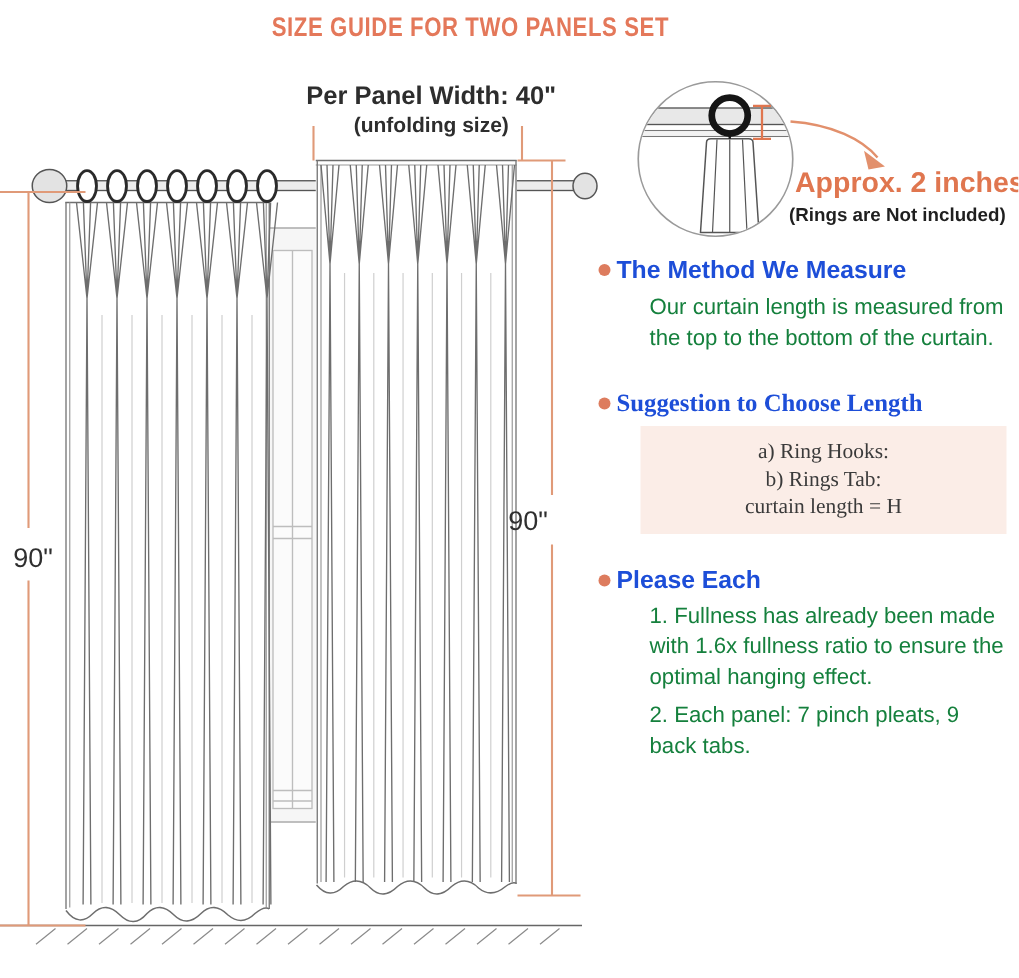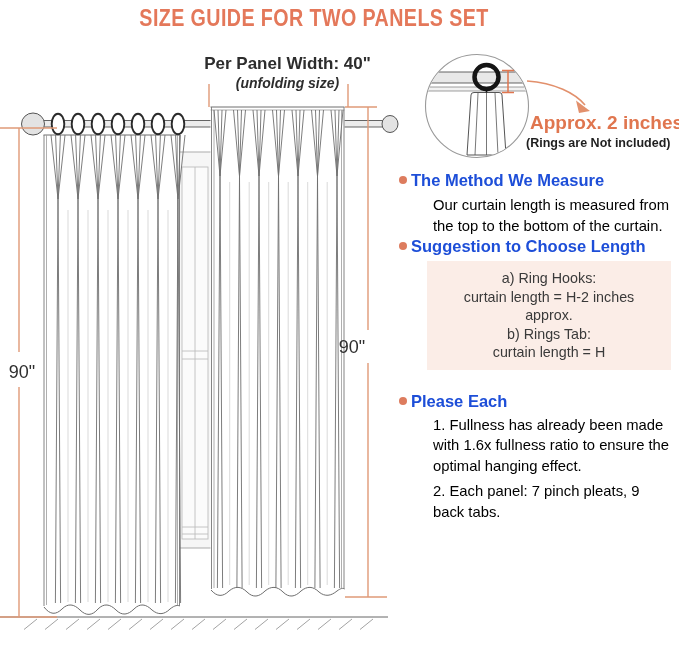"SIZE GUIDE FOR TWO PANELS" .title { font-size: 24px -> 18px }
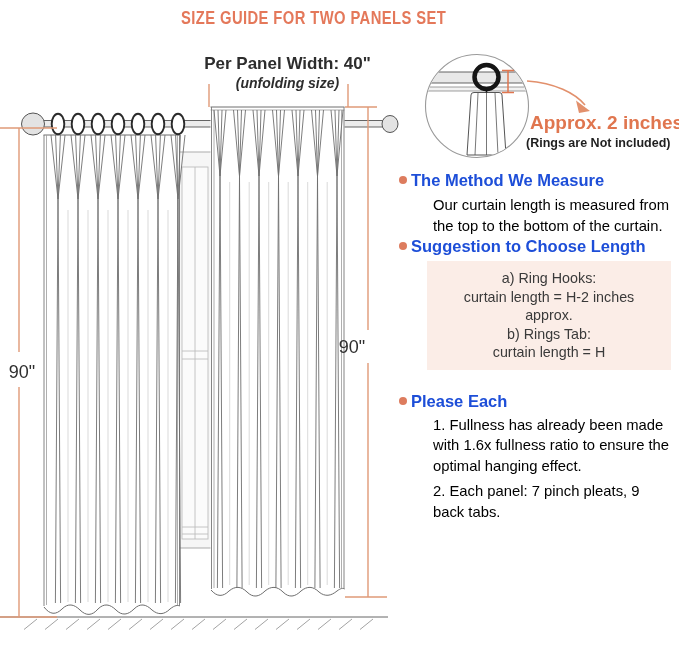"(unfolding size)" .pw .pw-sub { font-style: italic -> none }
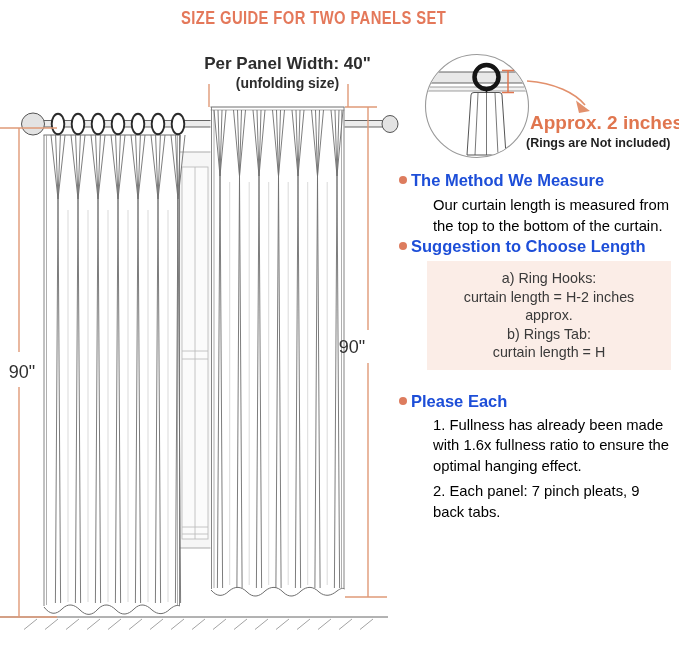"Our curtain length is measured" .rcol p { color: #000000 -> #15803d }
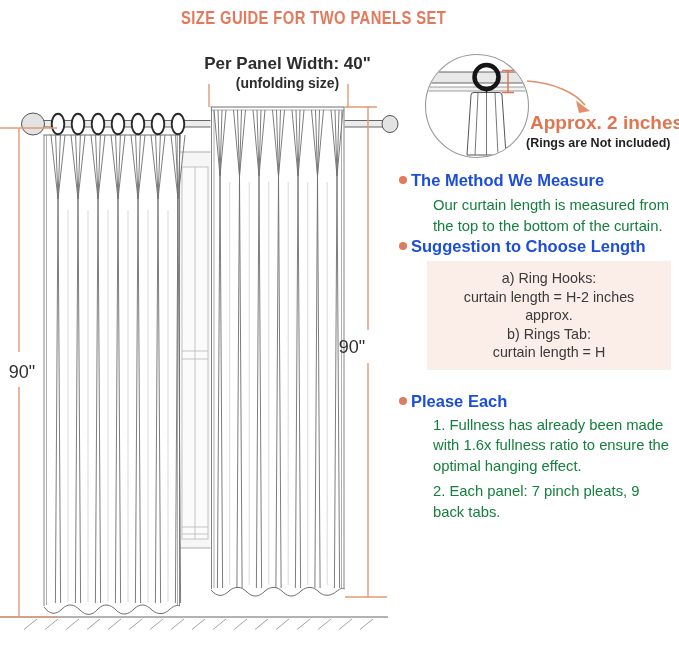"Suggestion to Choose Length" .h-length { font-family: none -> Liberation Serif, serif; margin-top: none -> 23px }
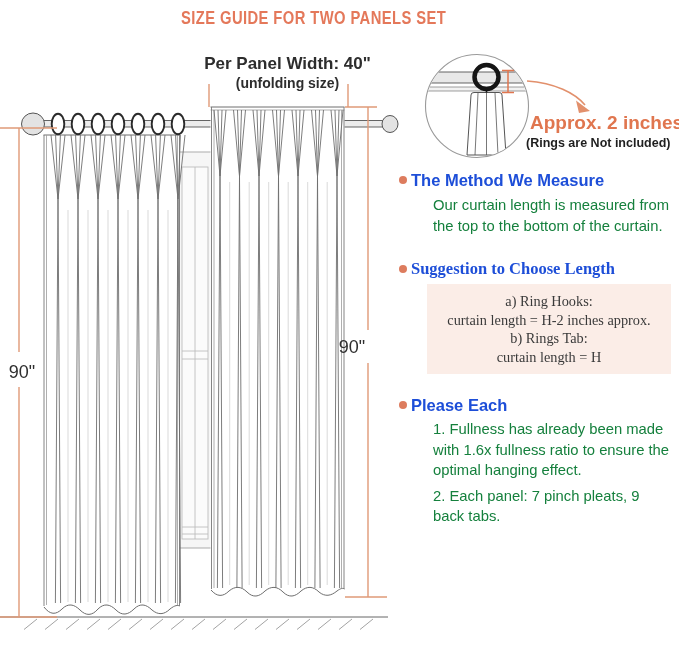"curtain length = H-2 inches" div { html: <div>curtain length = H-2 inches approx.</div> -> none }
